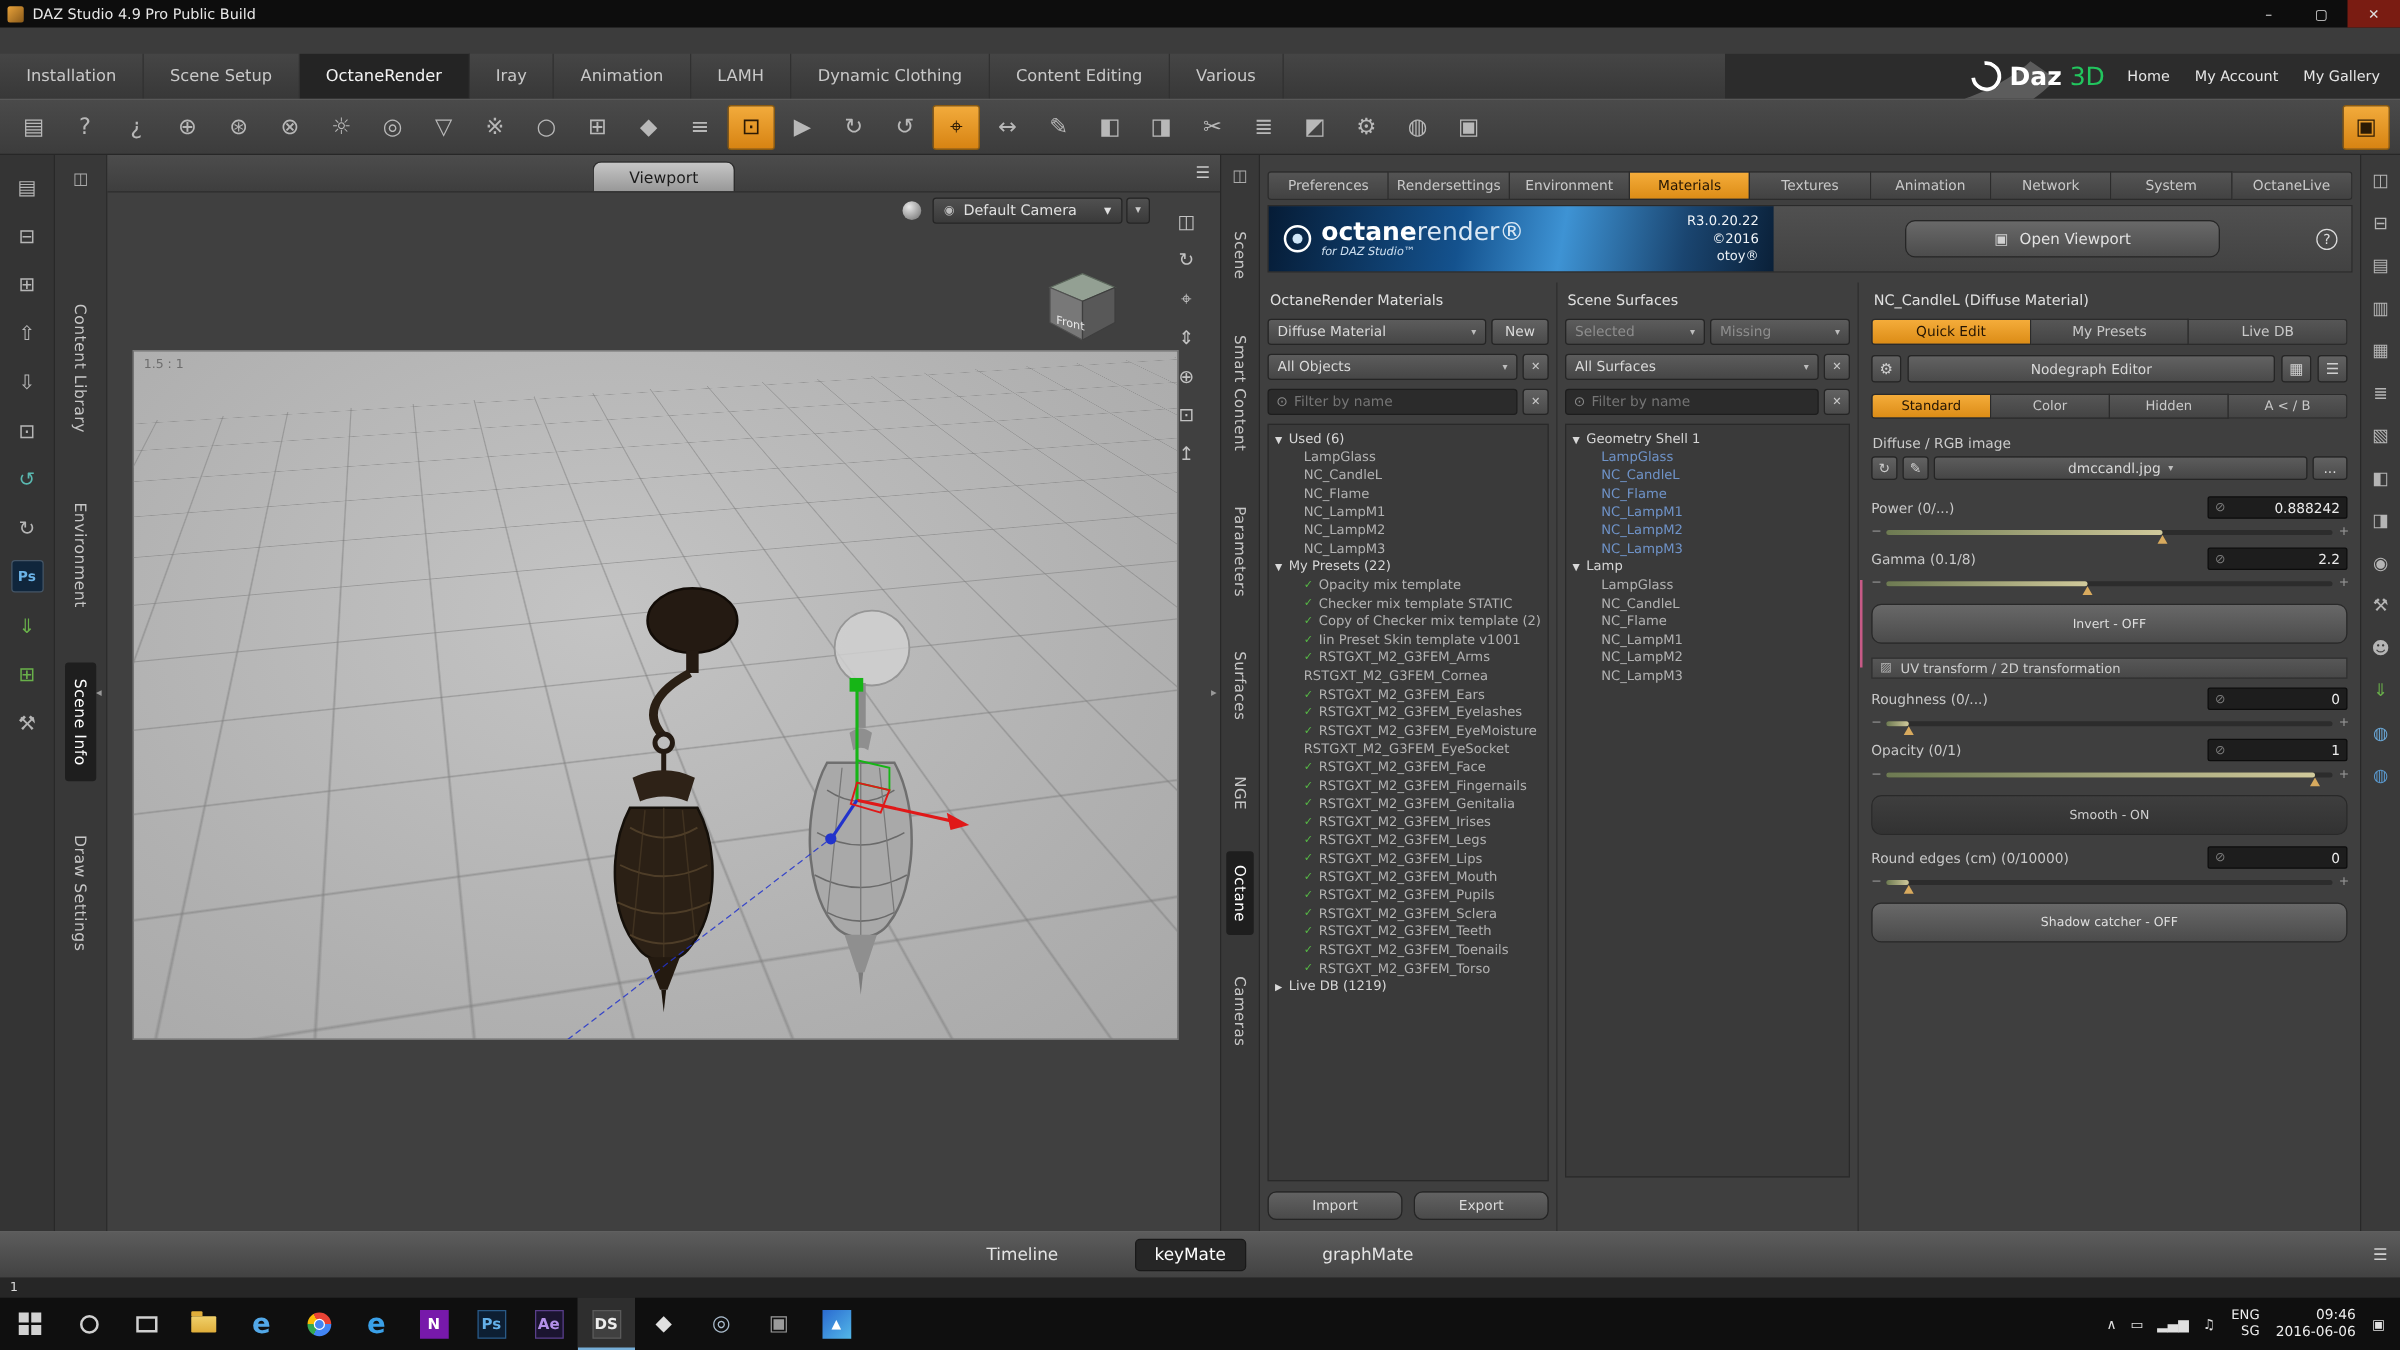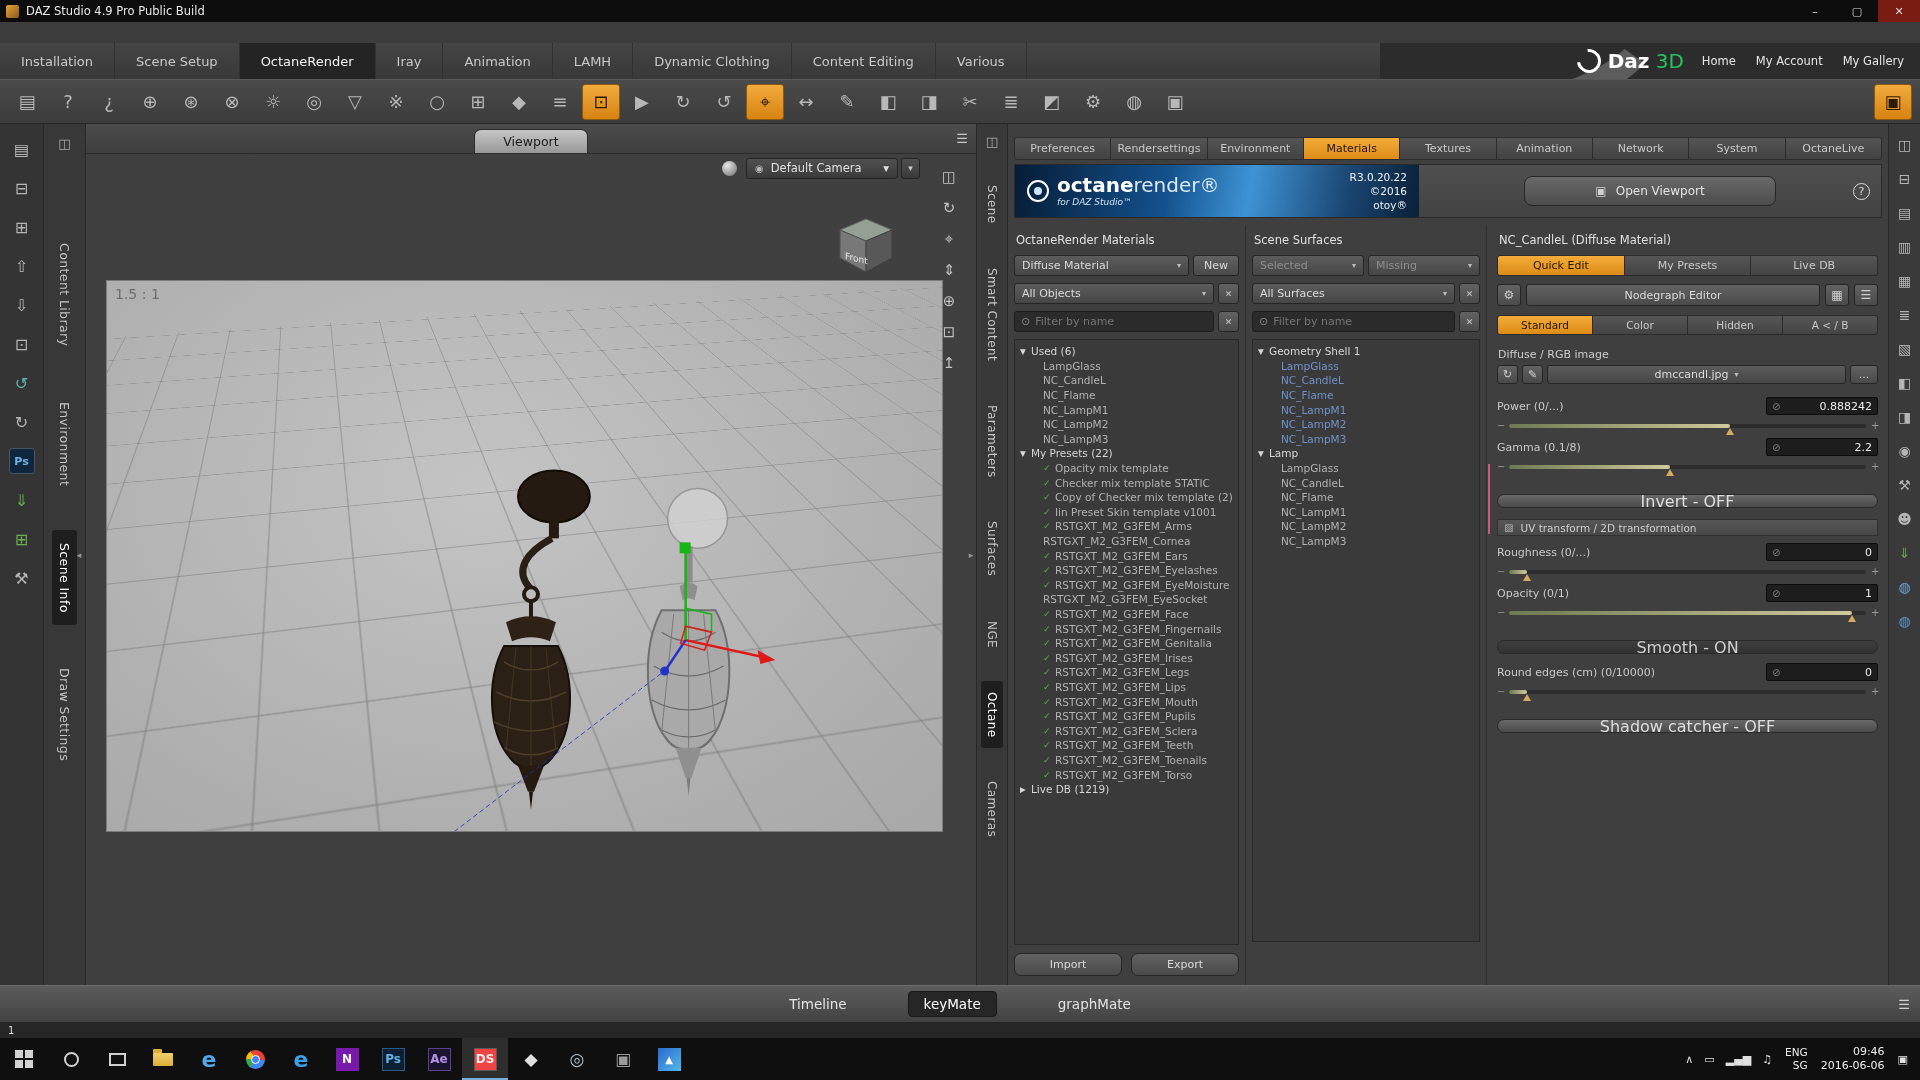"1.5 : 1" .ratio { font-size: 14px -> 10px }
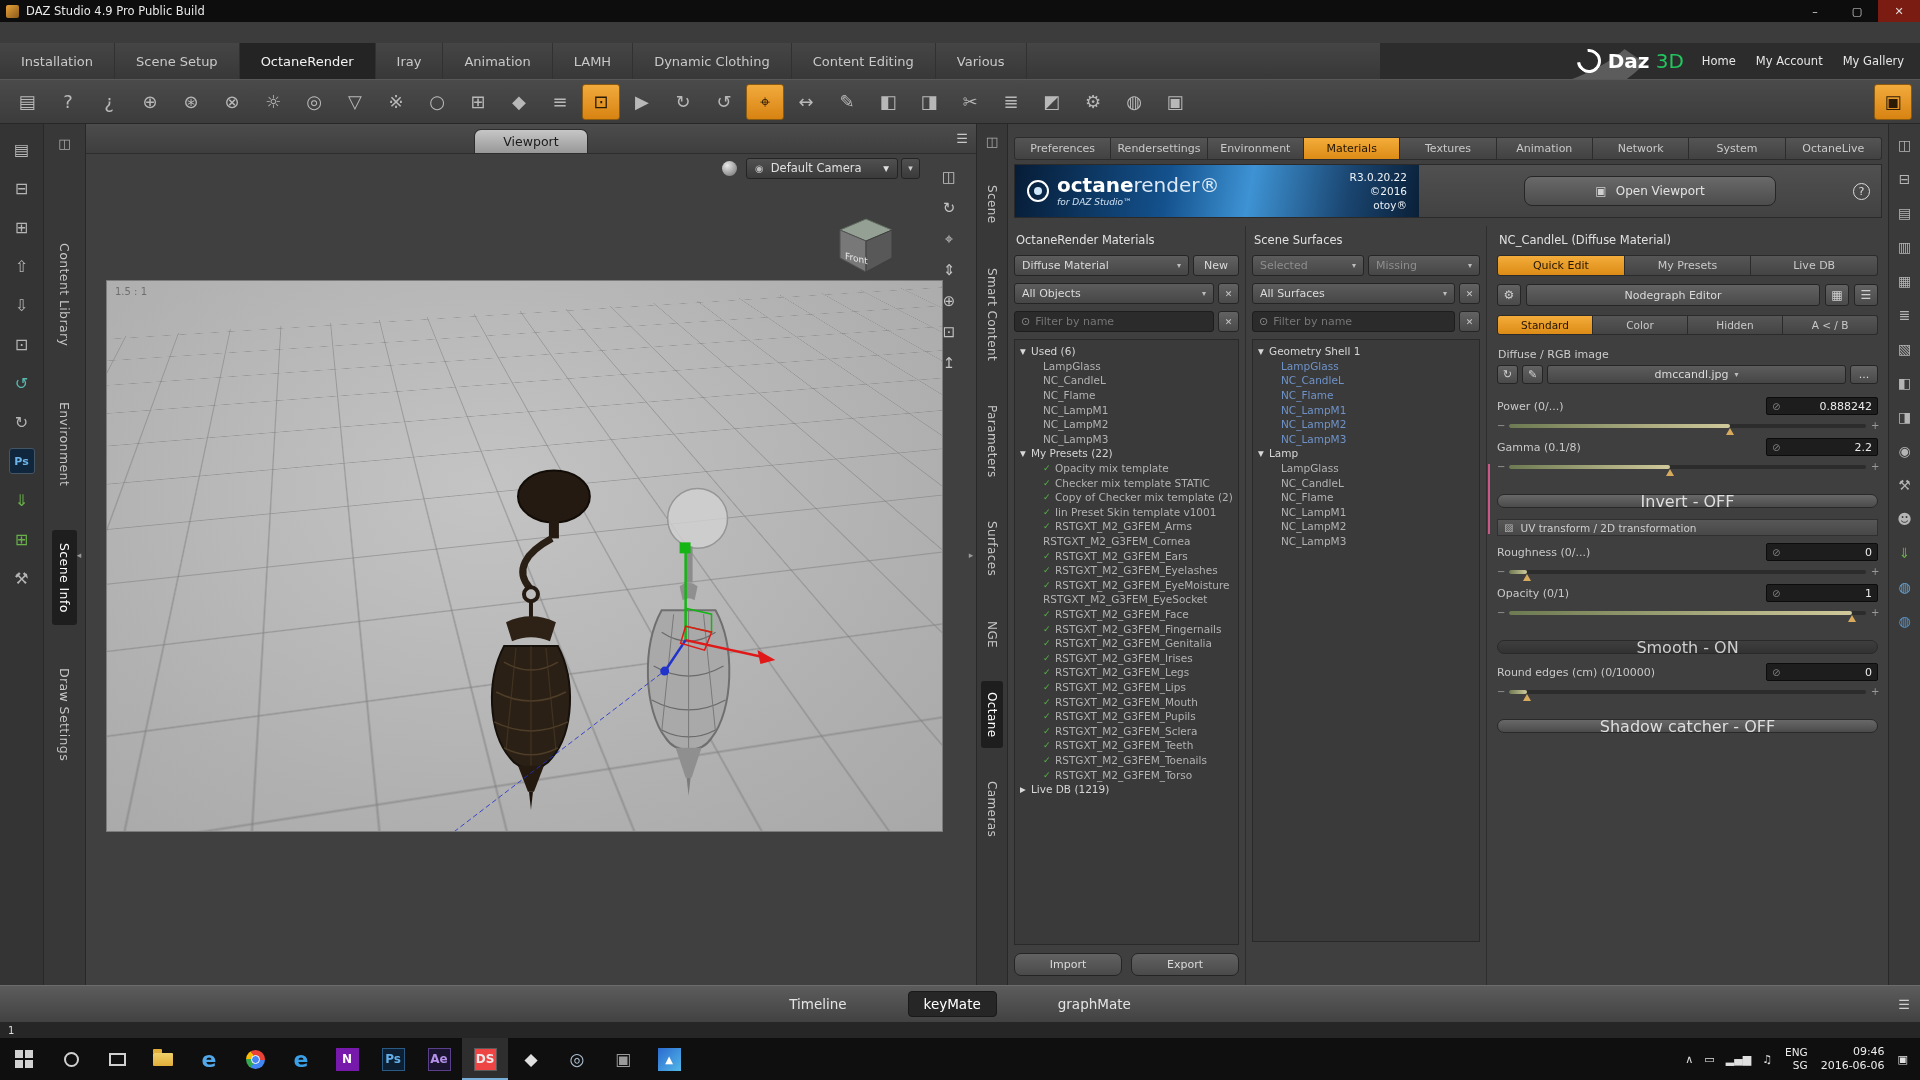"Invert - OFF" .wbtn { font-size: 16px -> 10px; height: 14px -> 32px; margin: 21px 0 3px -> 10px 0 3px }
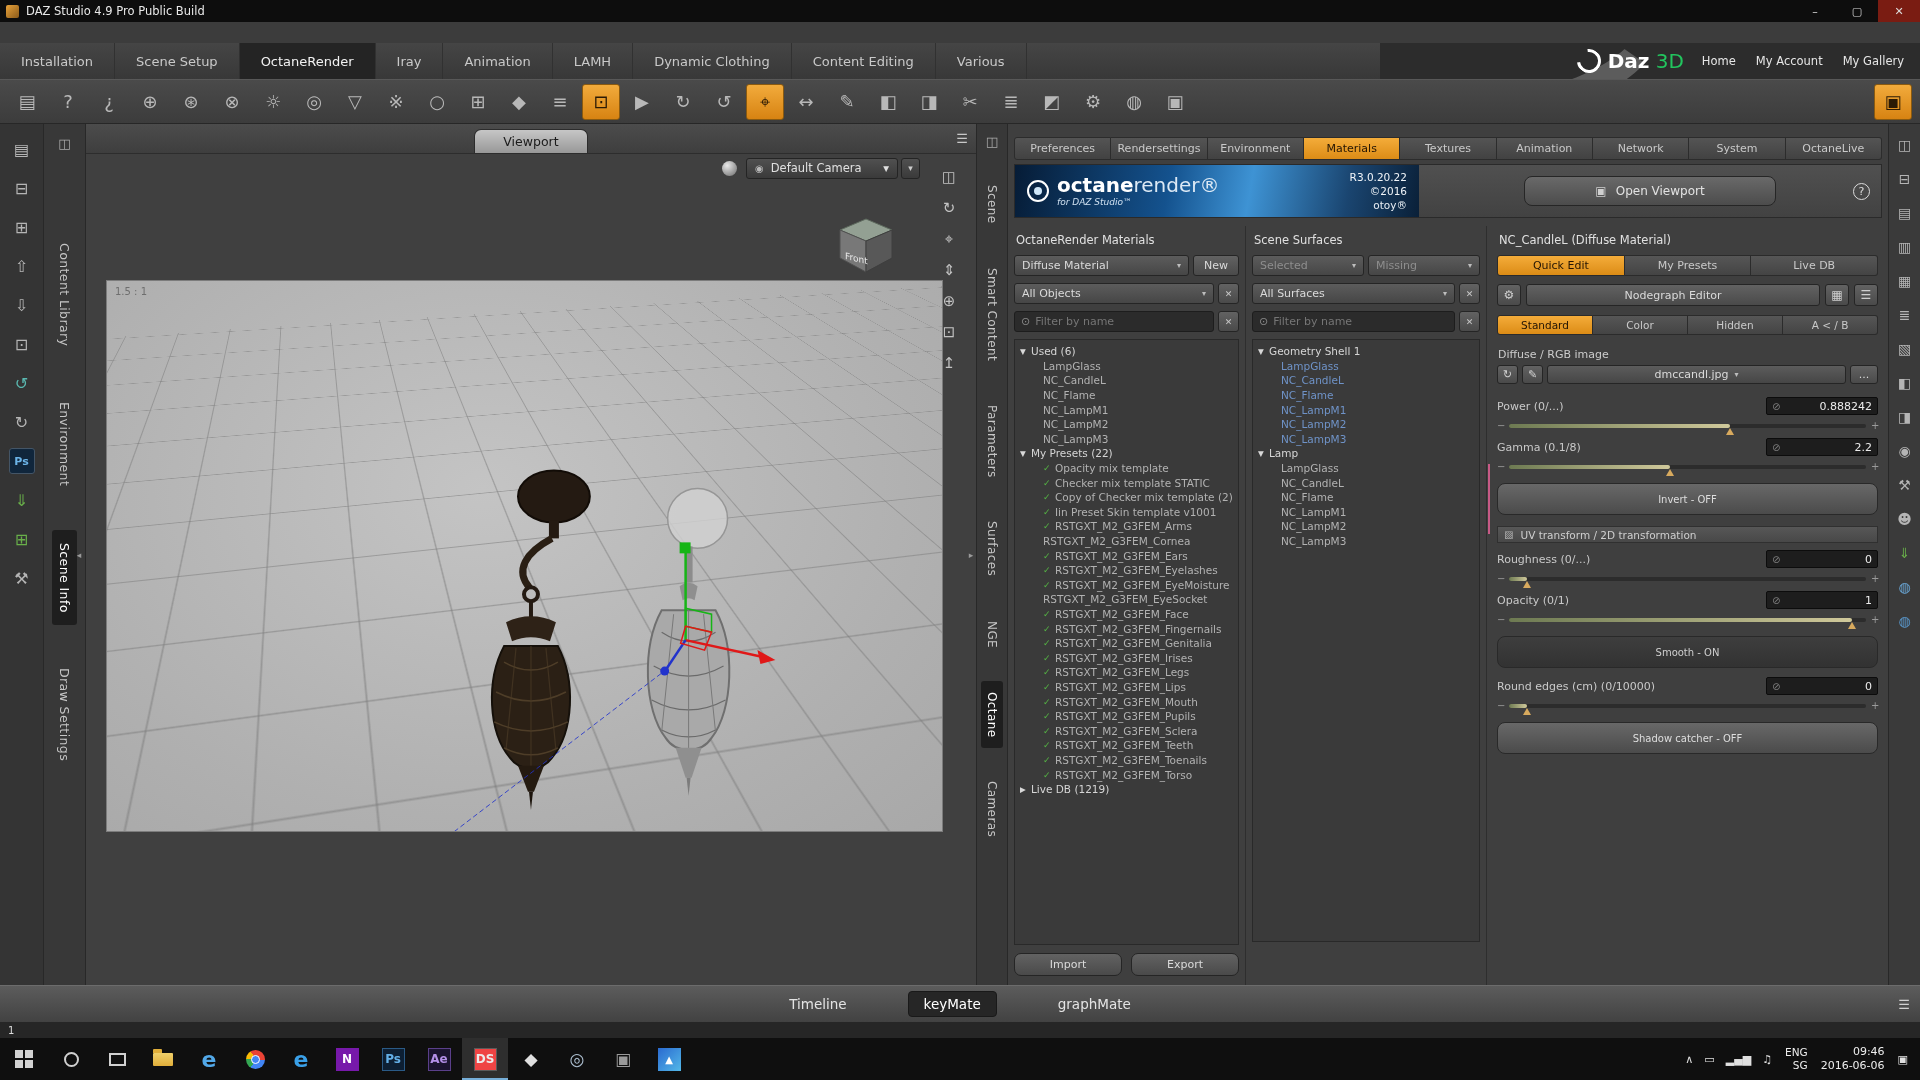"DS" .tb-app.sqds .g { background: #ef4444 -> #404040 }
